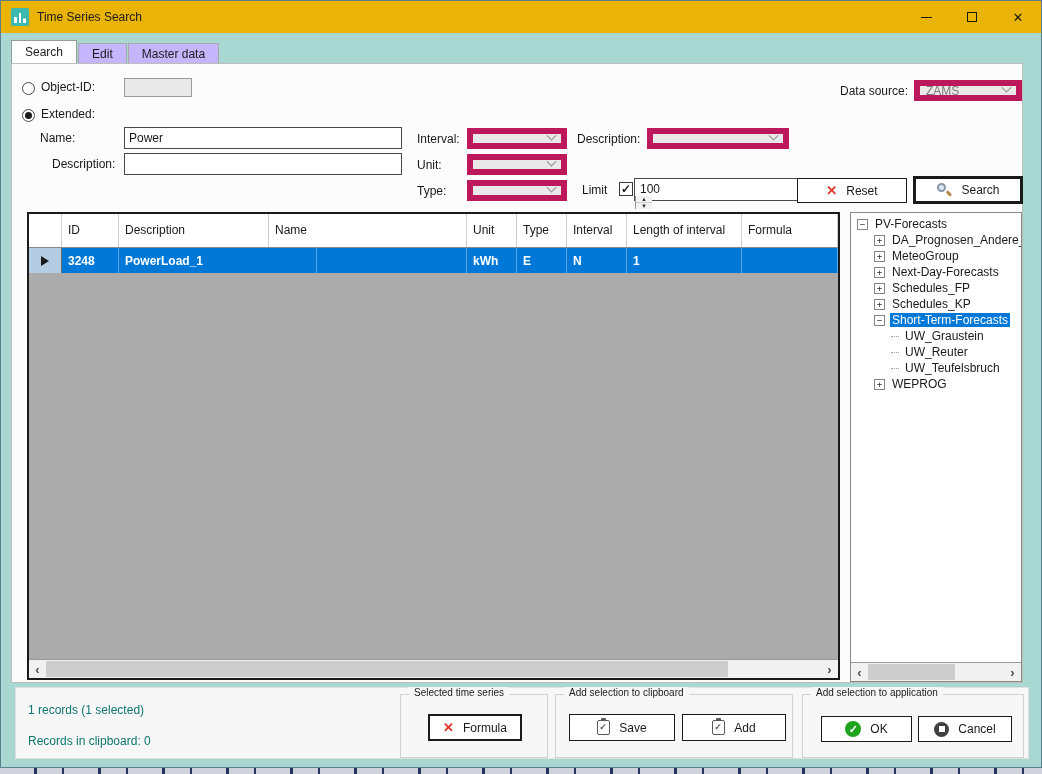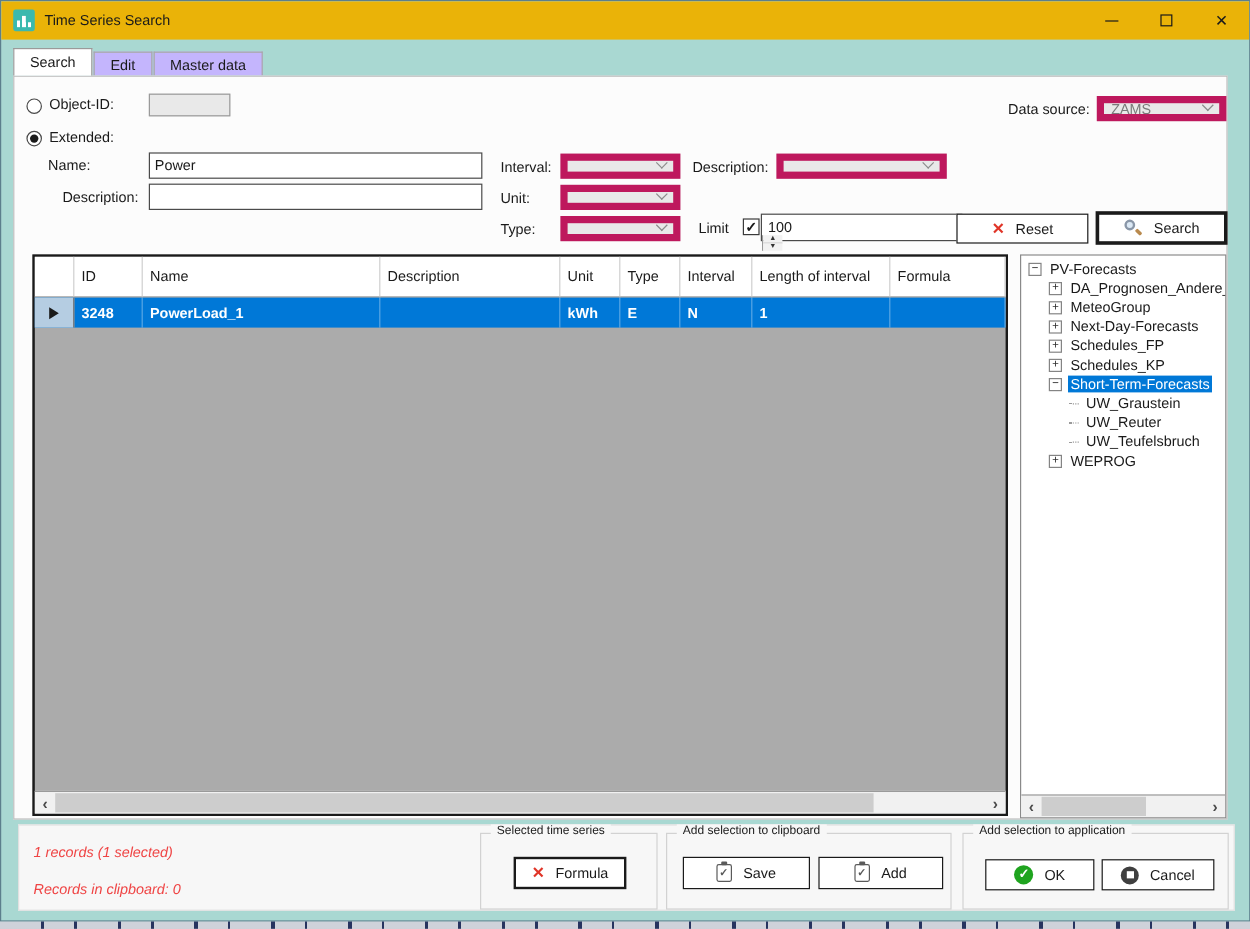"Name" div.gh-cell { order: before "Description" -> after "Description" }
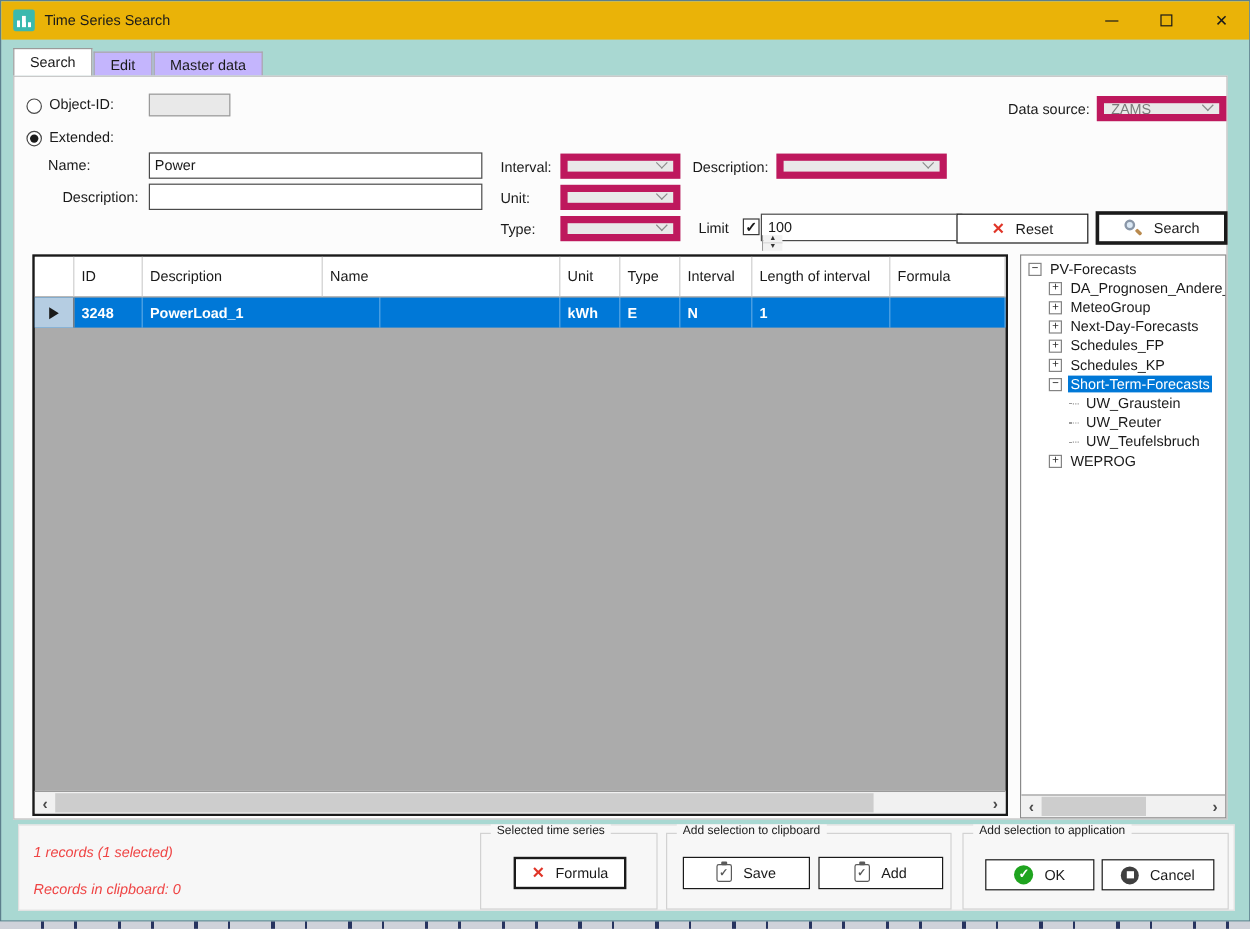"1 records (1 selected)" .status { color: #ef4444 -> #0f766e; font-style: italic -> none }
